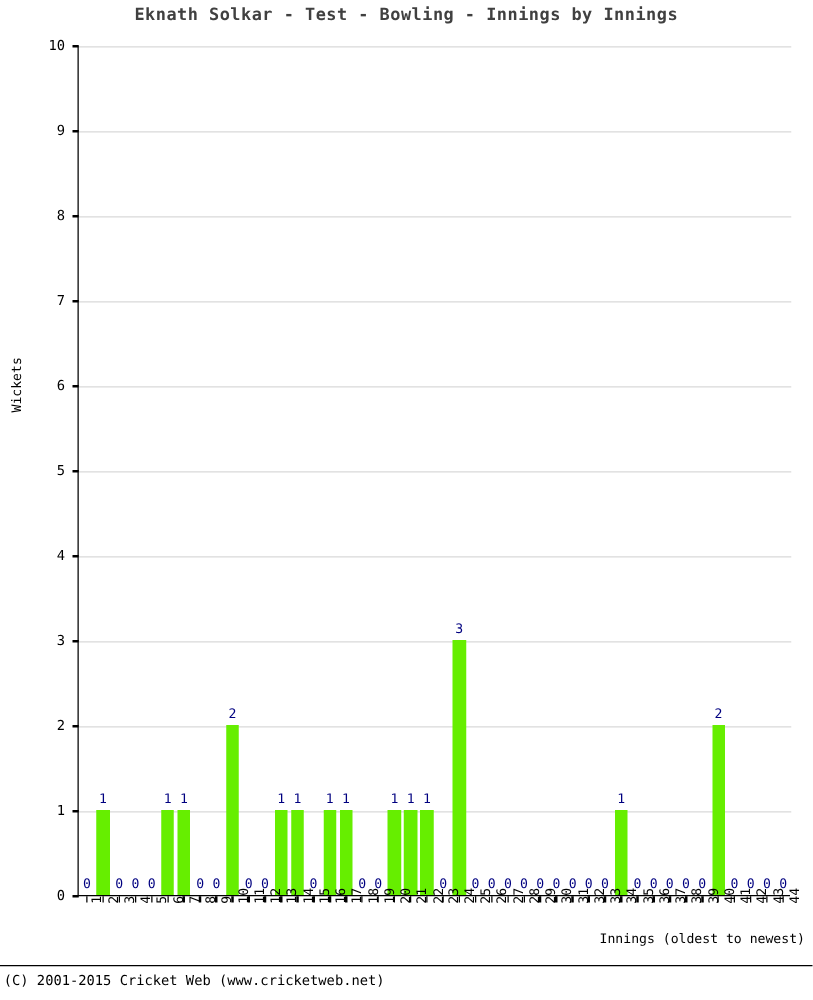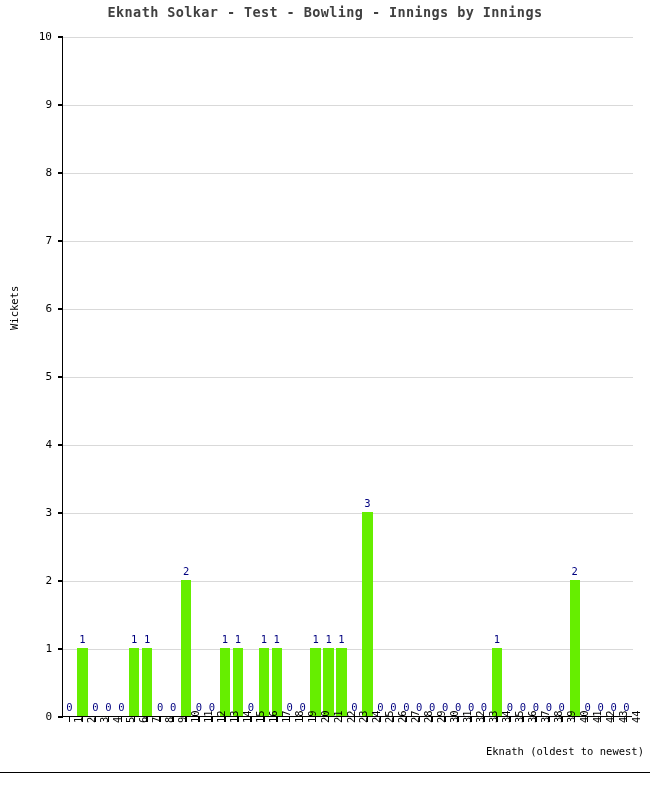"Eknath (oldest to newest)" div { text: Eknath -> Innings }
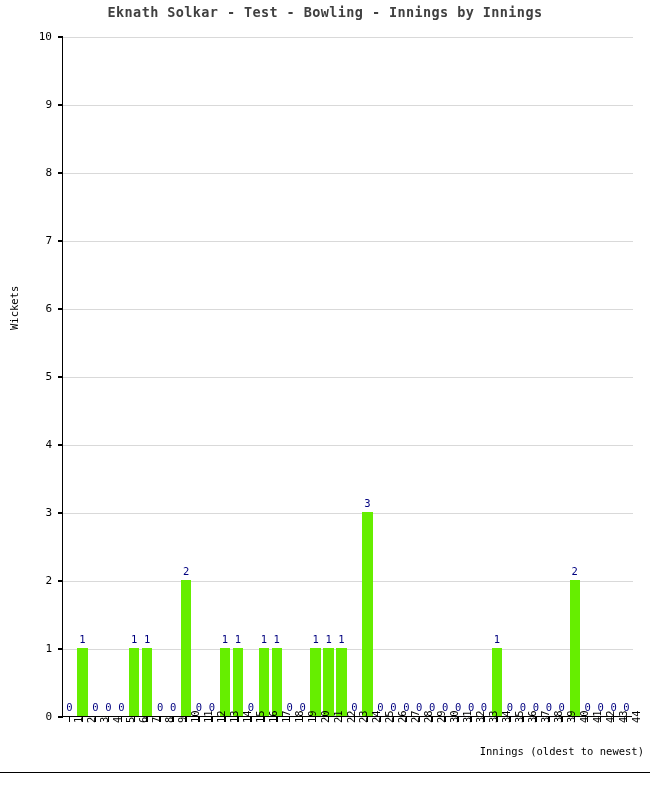"(C) 2001-2015 Cricket Web" div { html: none -> <div>(C) 2001-2015 Cricket Web (www.cricketweb.net)</div> }
